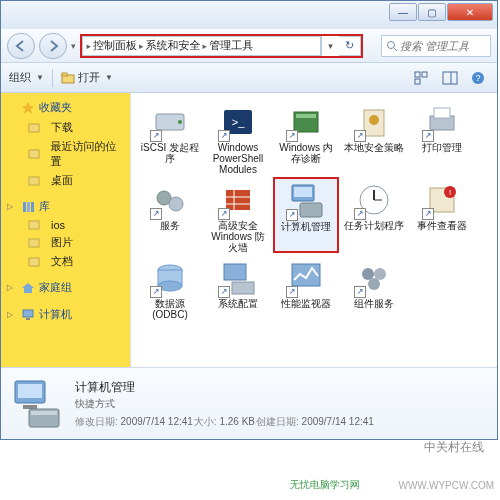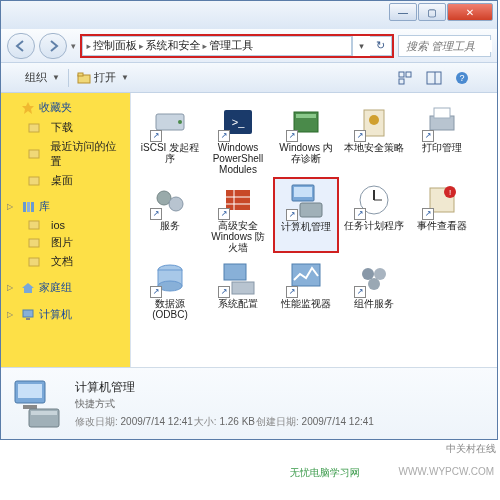"搜索 管理工具" .search-box { margin-left: none -> 14px; width: 93px -> 110px }
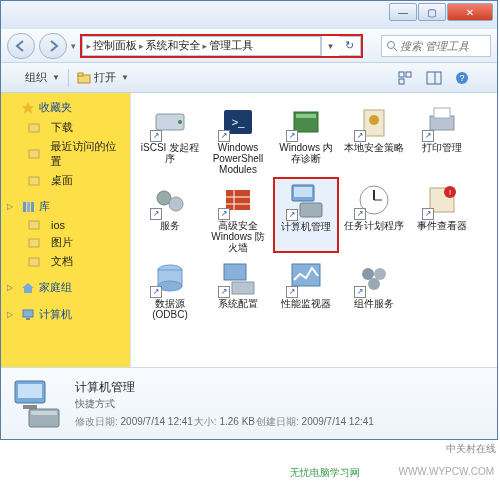"组织" .toolbar2 { padding: 0 24px -> 0 8px }
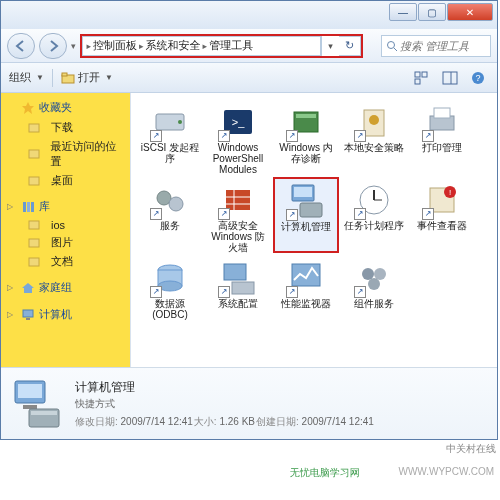"中关村在线" .watermark2 { font-size: 10px -> 12px; right: 4px -> 16px }
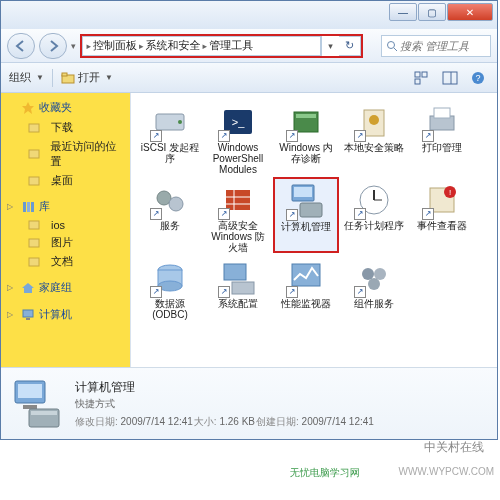"无忧电脑学习网" .watermark { align-items: flex-start -> center; bottom: 20px -> 8px }
